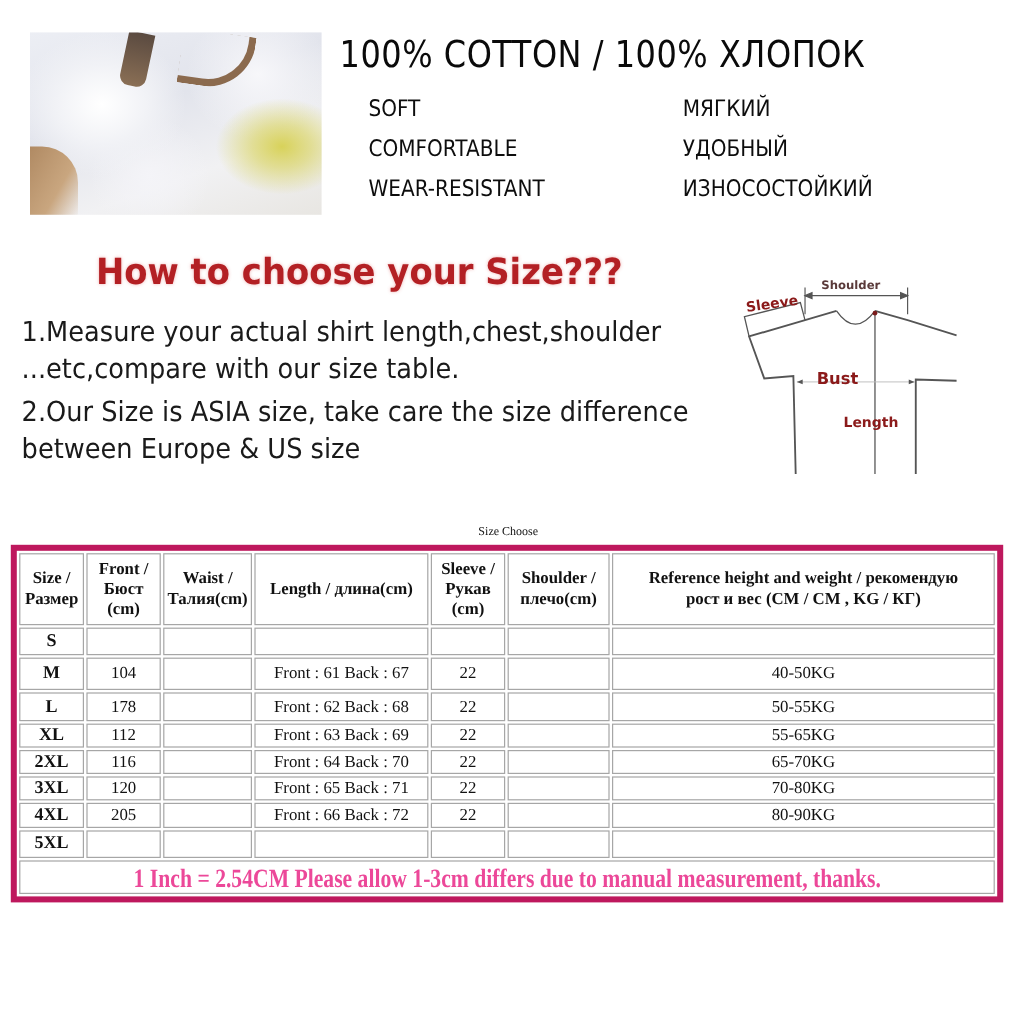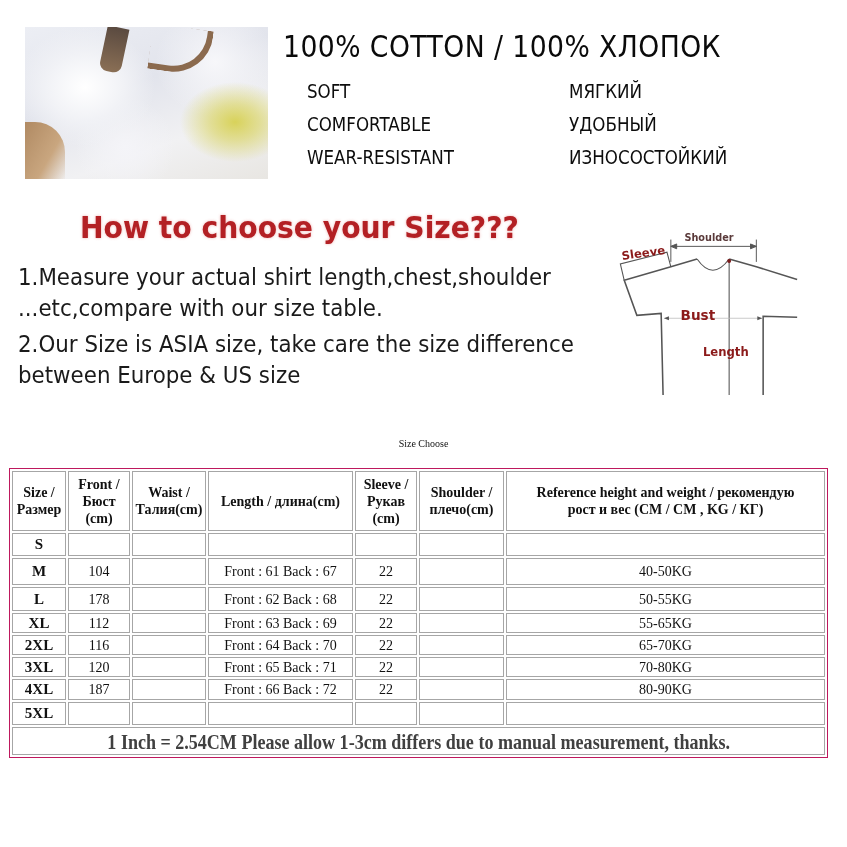"Size /" table.size-table { border: 1px solid #be185d -> 5px solid #be185d; top: 468px -> 454px }
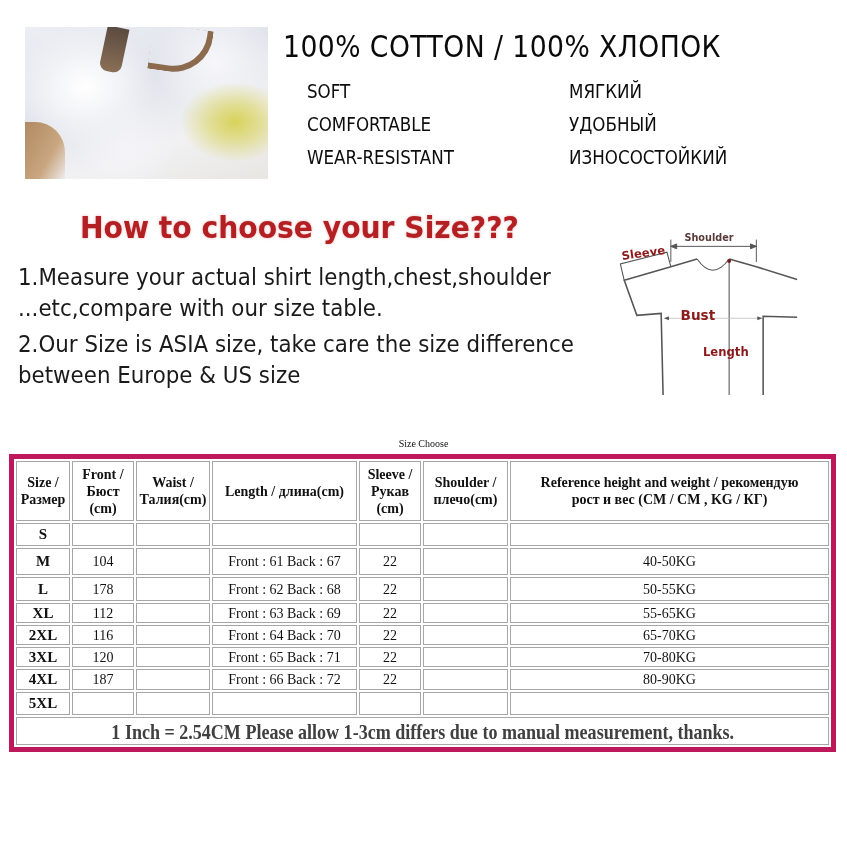"187" td { text: 187 -> 205 }
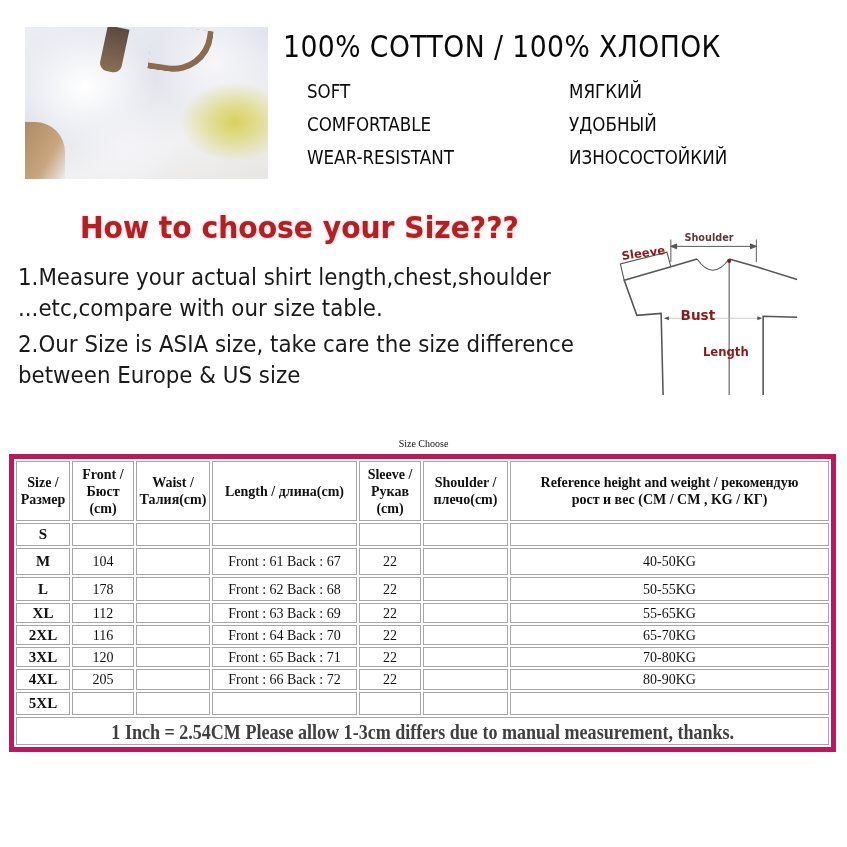"1 Inch = 2.54CM Please" table.size-table td.note { color: #404040 -> #ec4899 }
